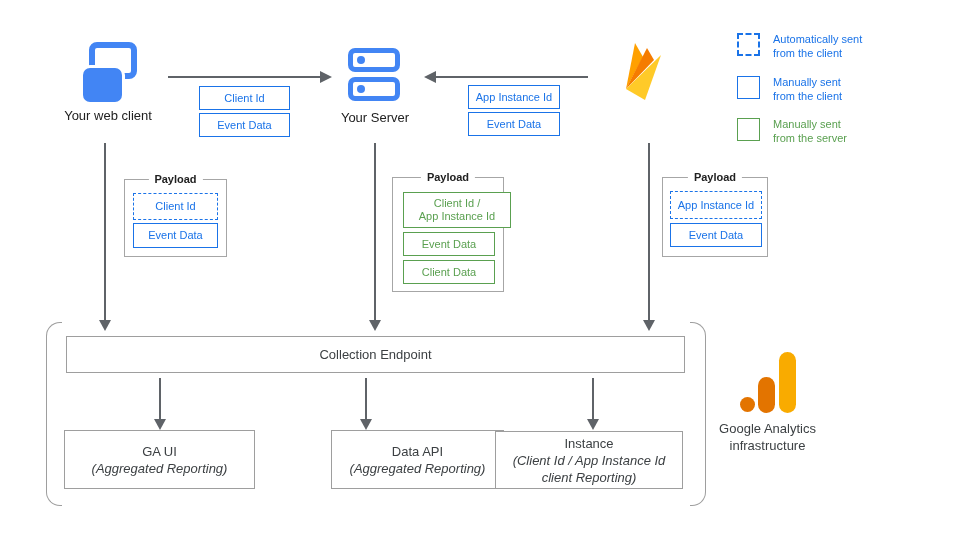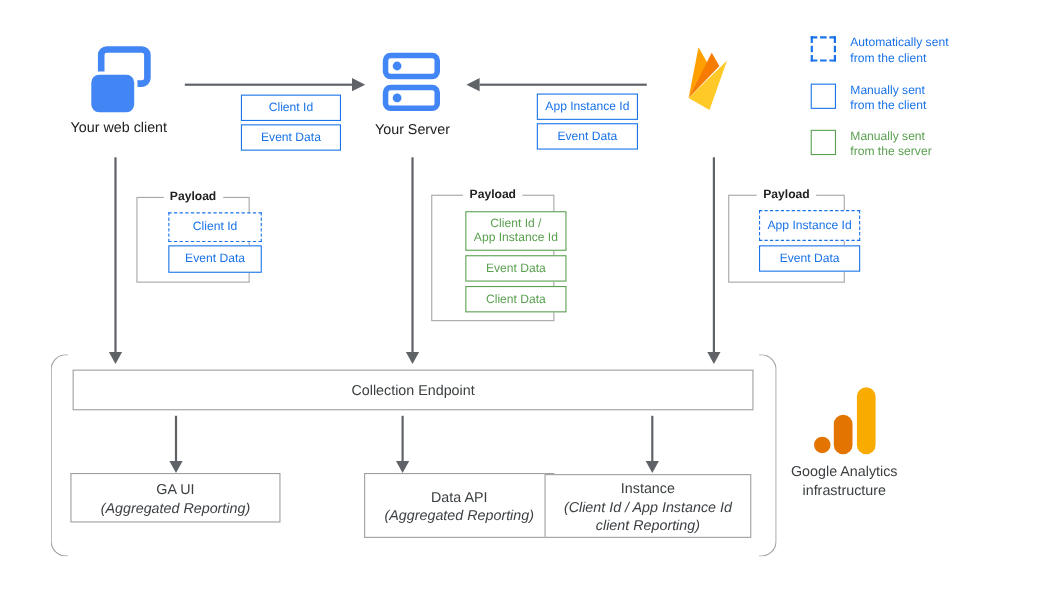"Client Id" .tag { margin-left: 20px -> none }
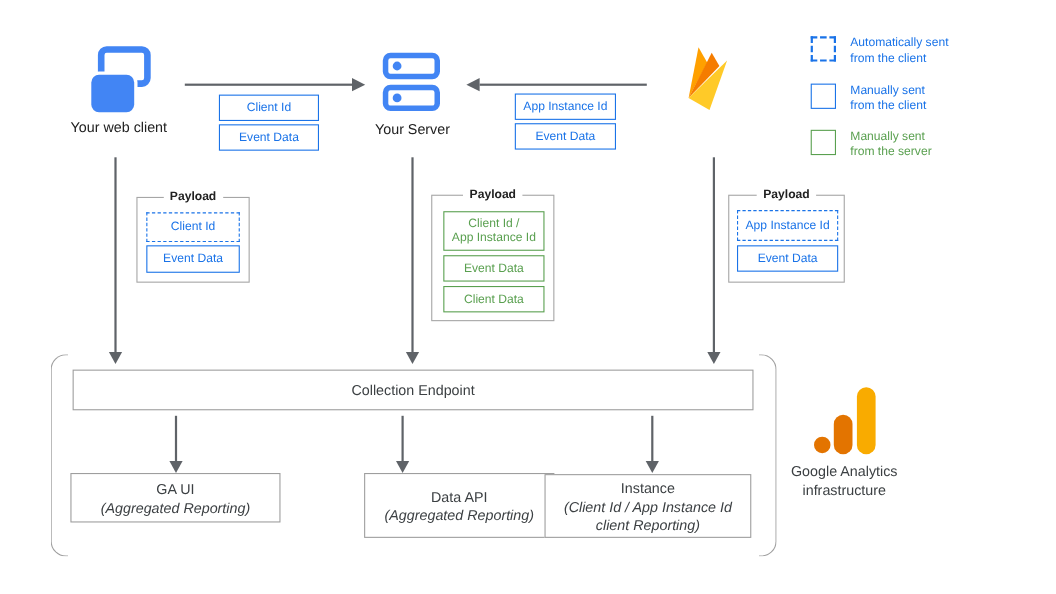"Client Id /" div.tag { width: 92px -> 108px }
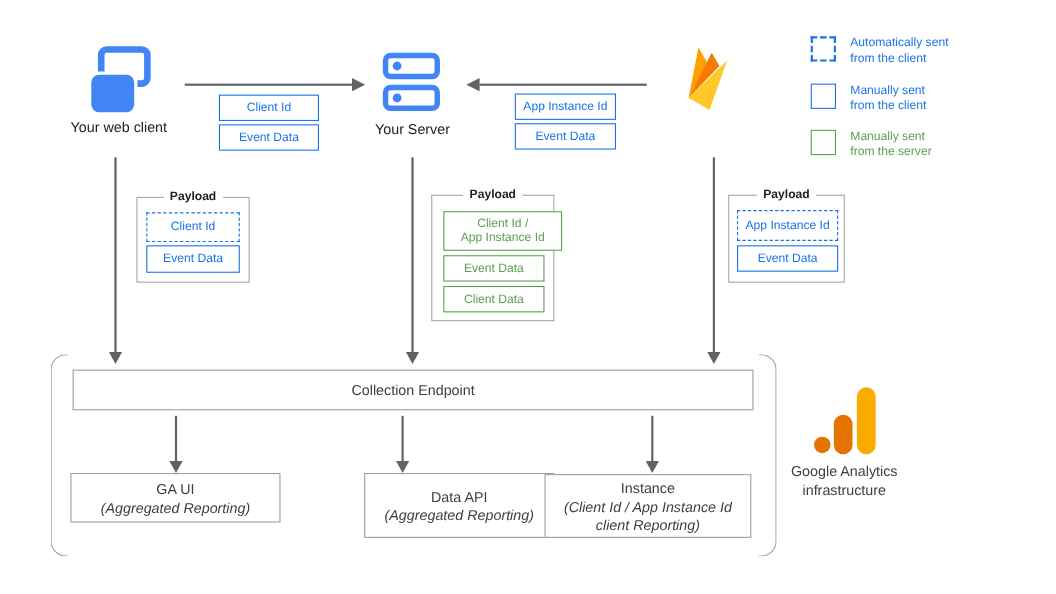"GA UI" div.gbox { height: 45px -> 59px }
